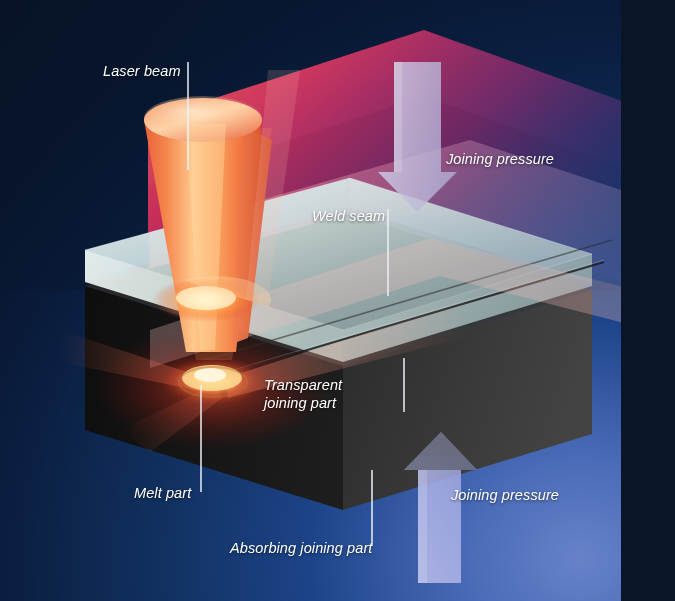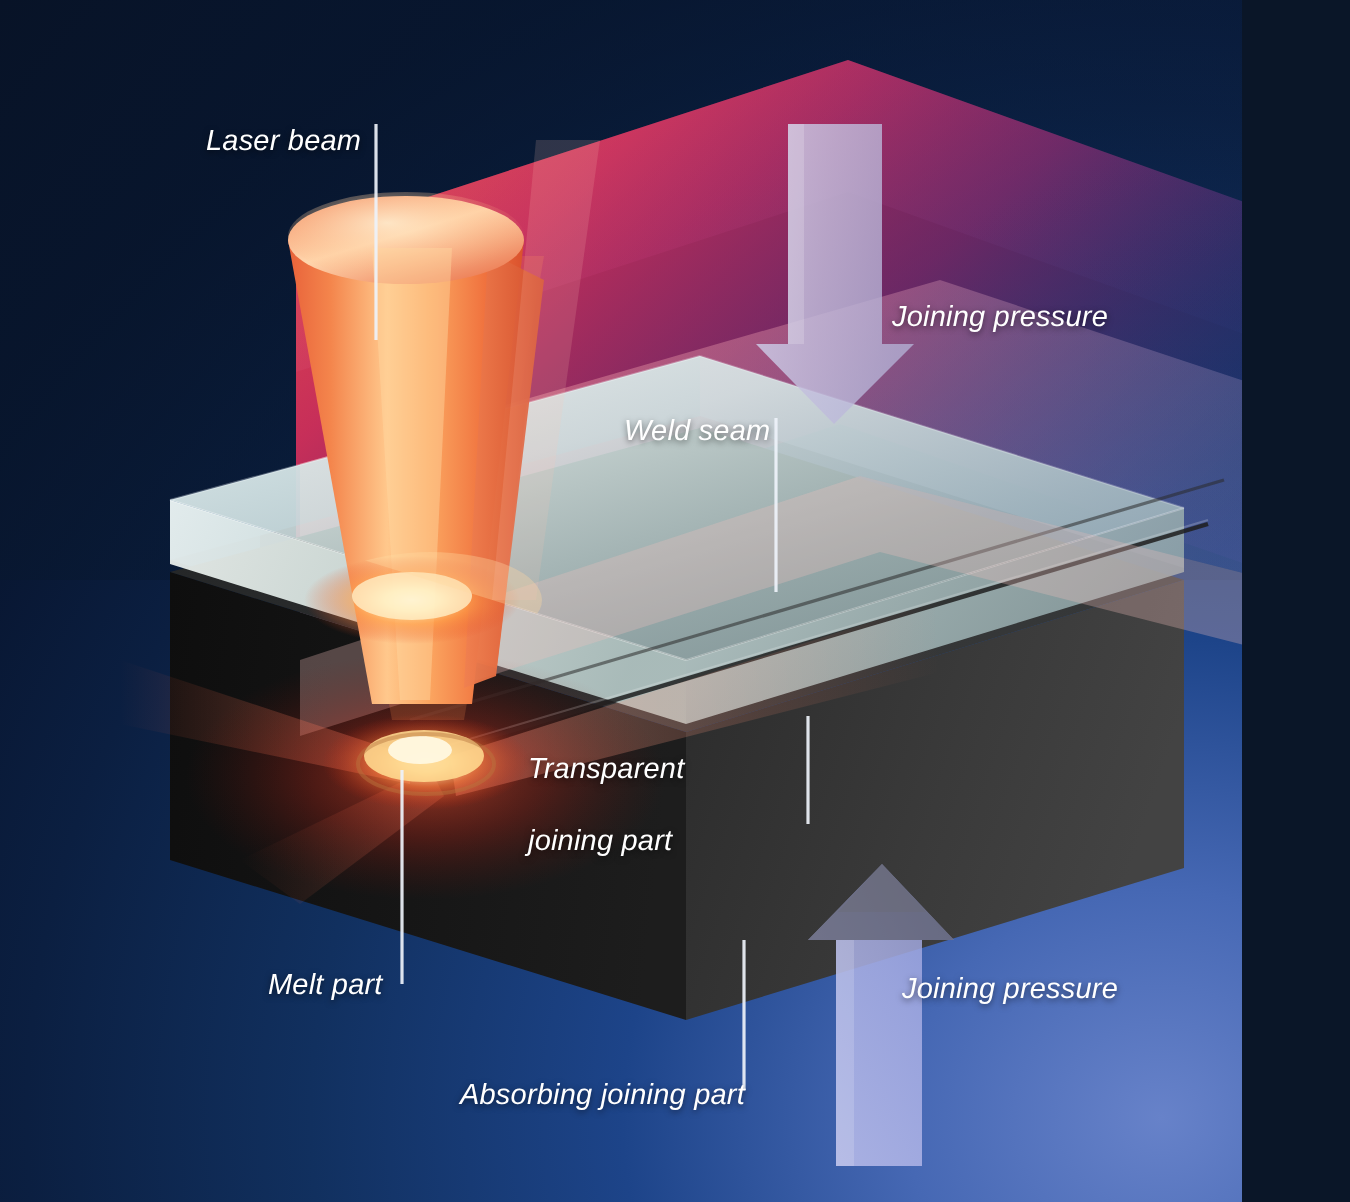"joining part" div.lbl { margin-top: 18px -> none }
